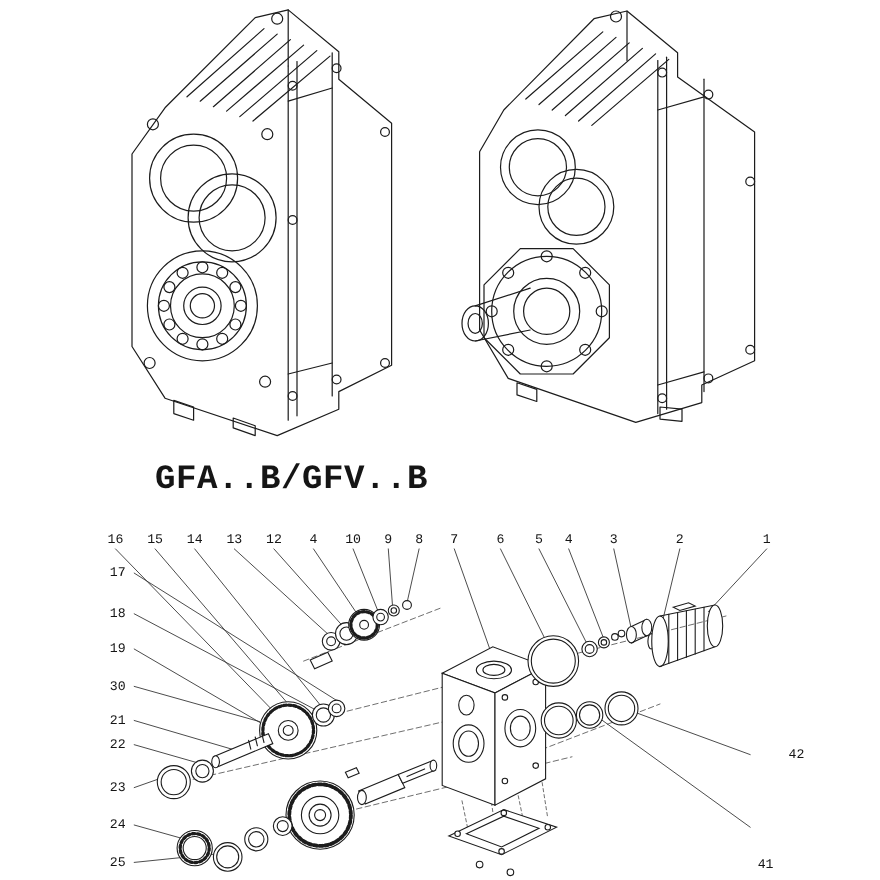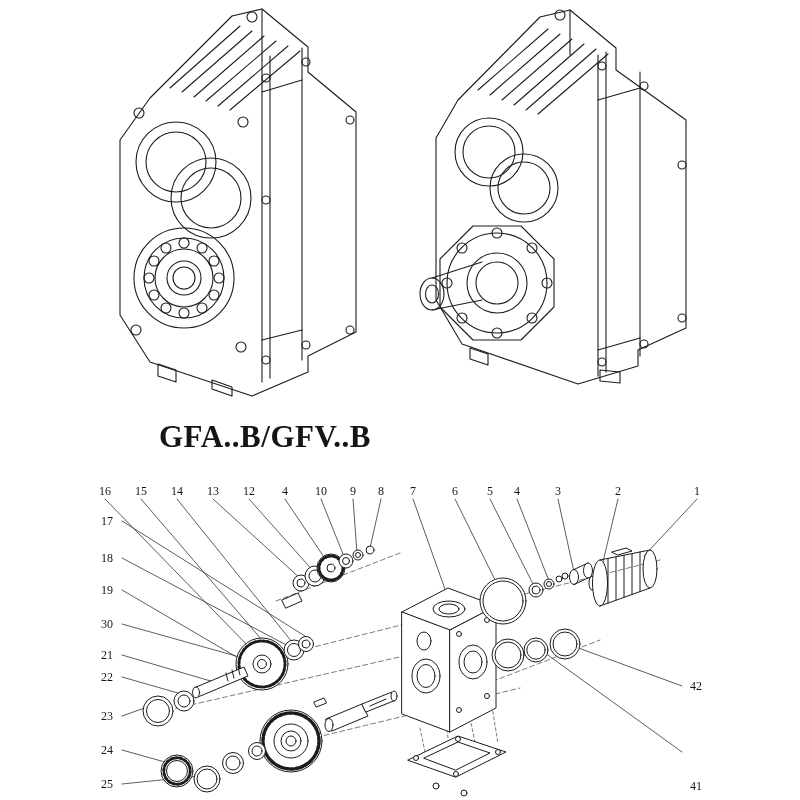"GFA..B/GFV..B" .page { font-family: Liberation Serif, serif -> Liberation Mono, monospace }
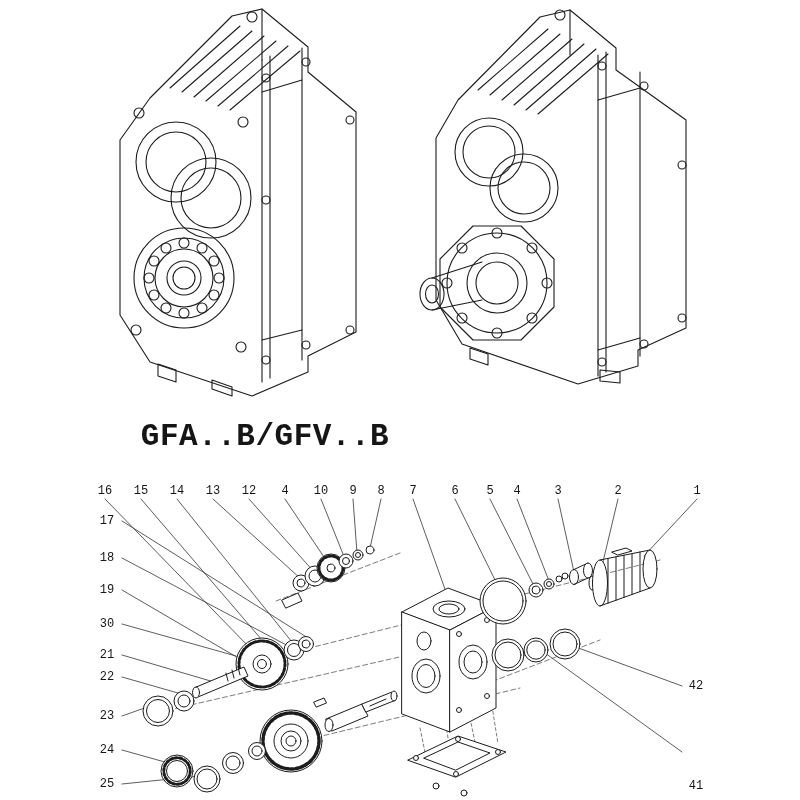"42" span.co { left: 696px -> 724px }
